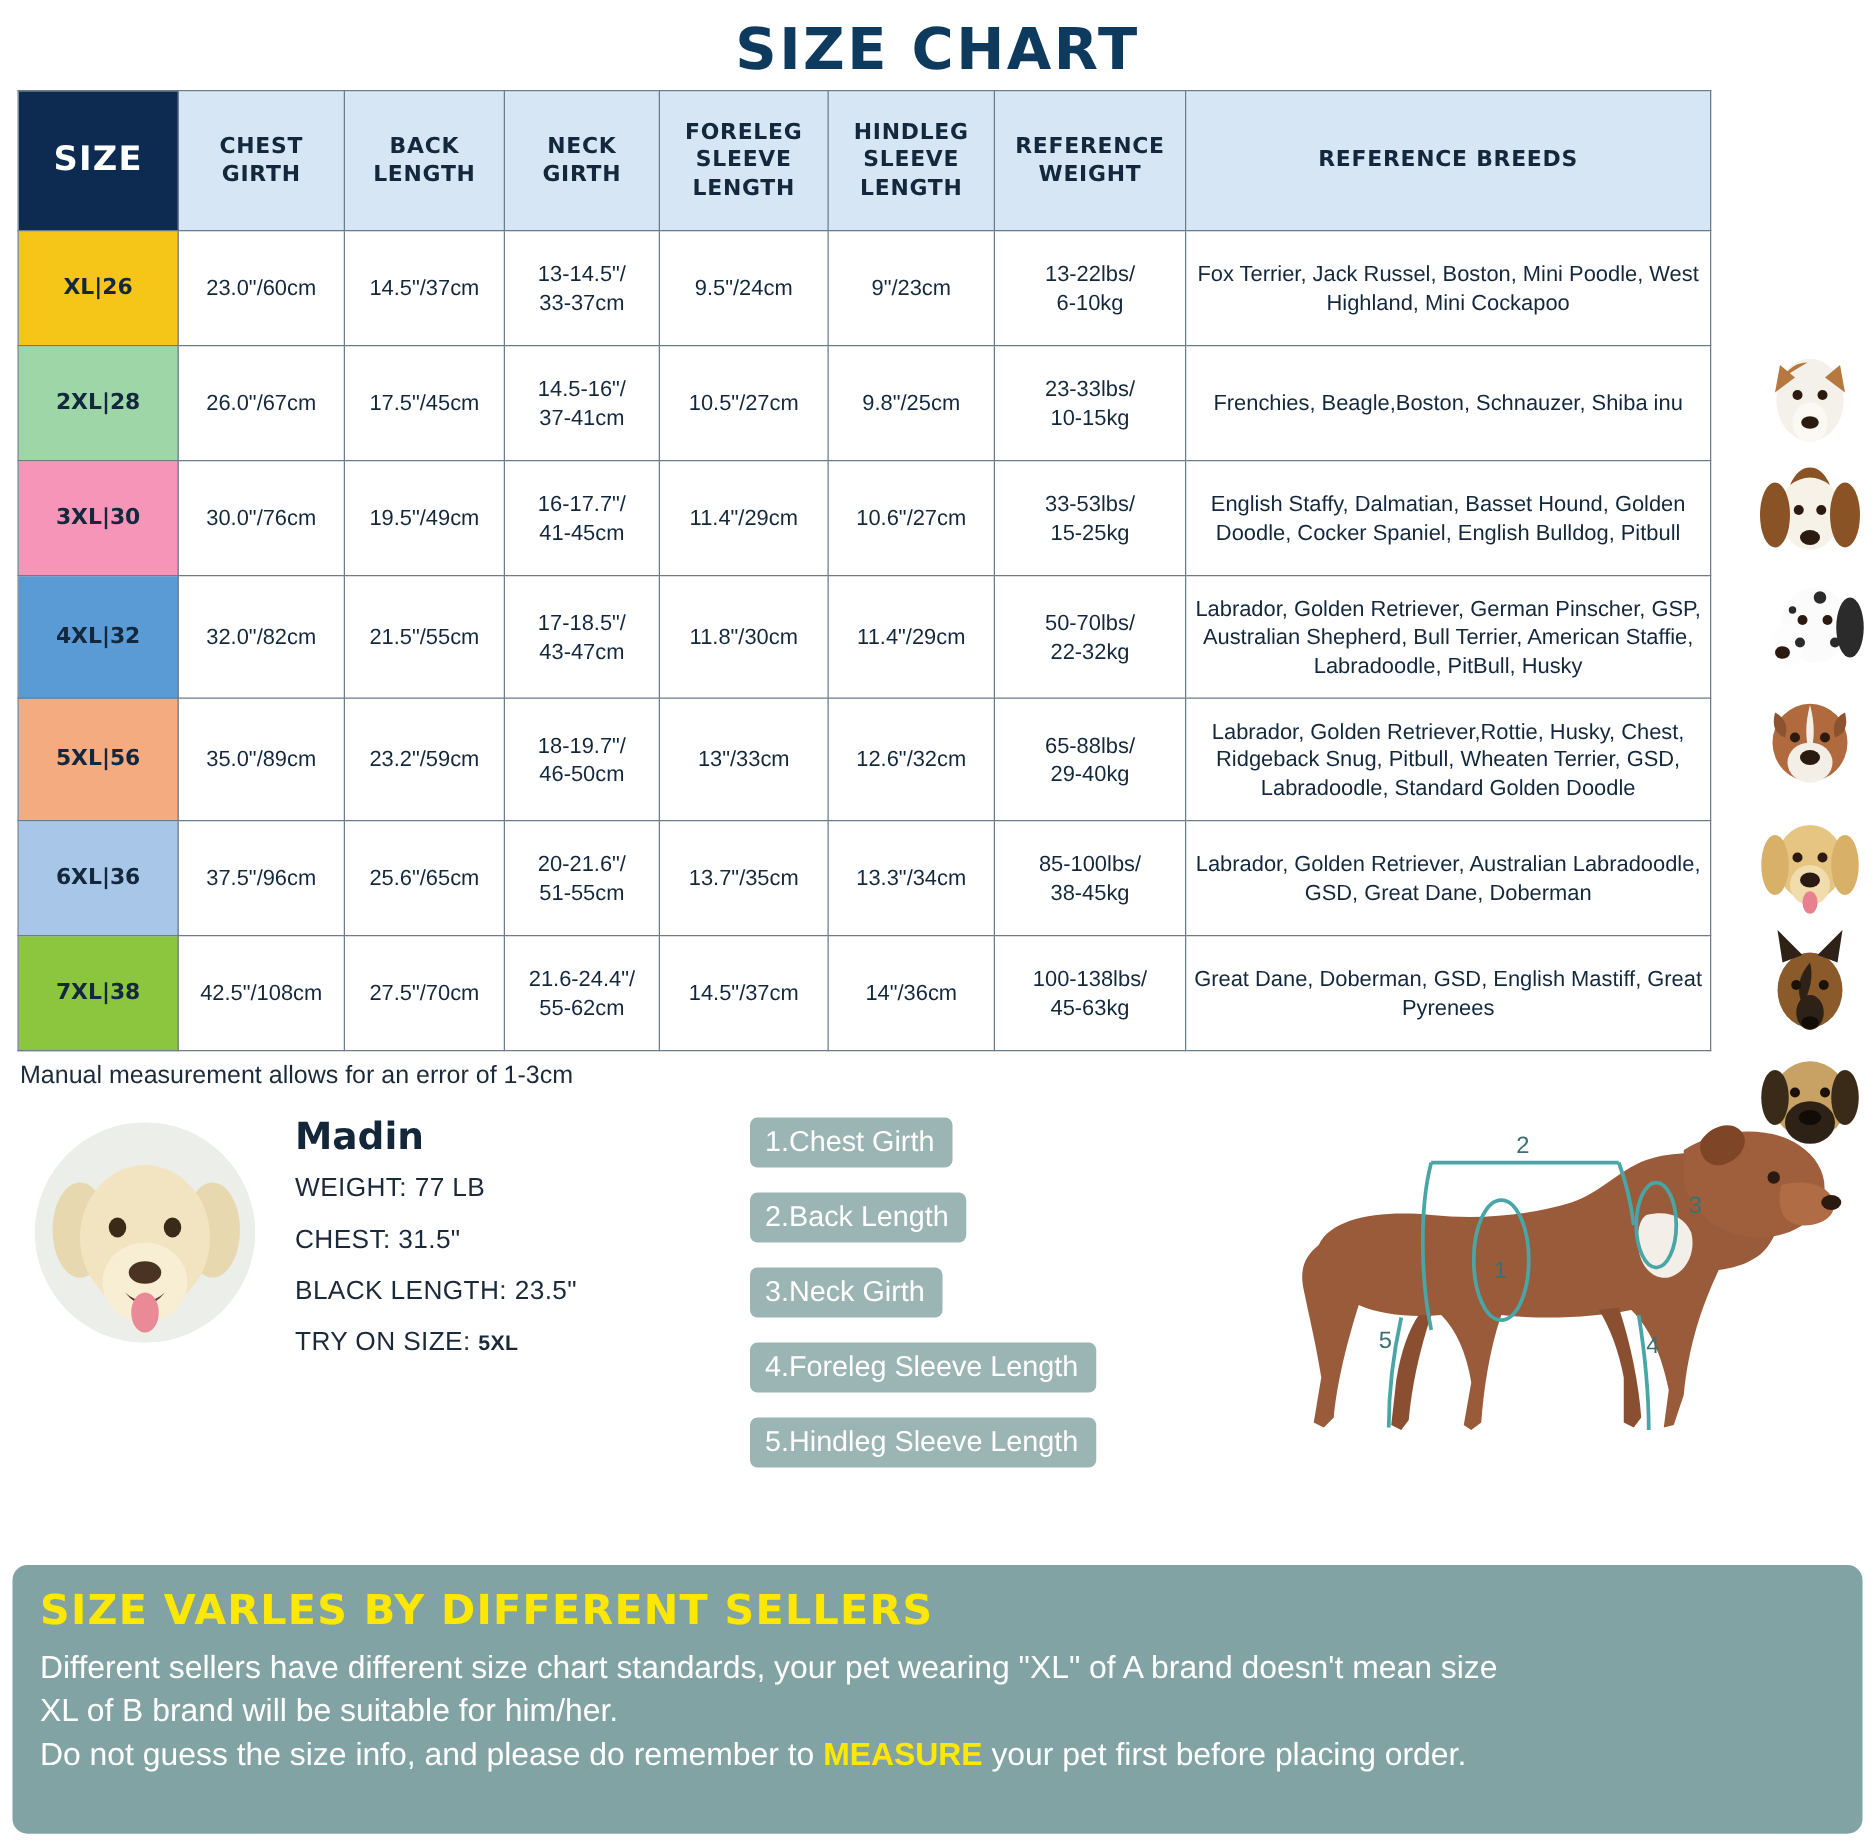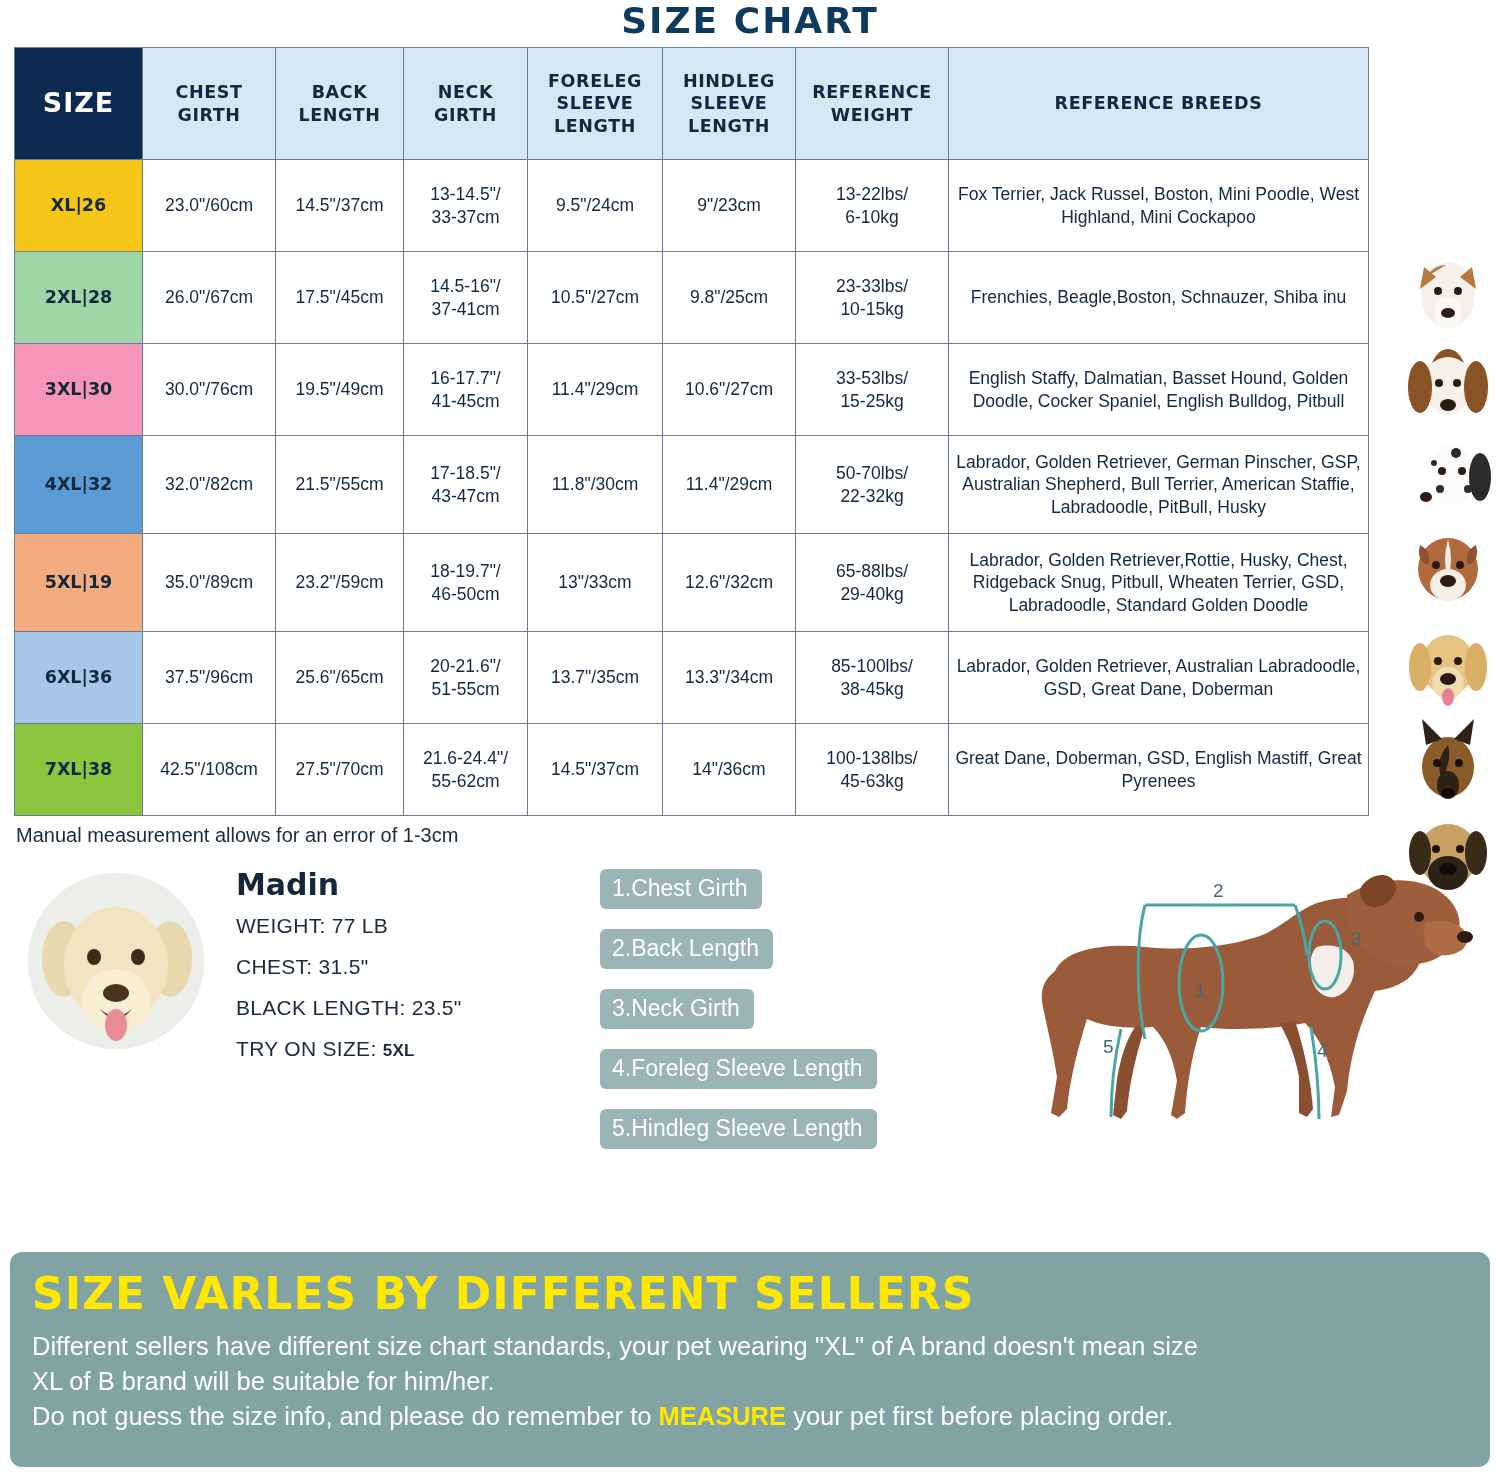"SIZE CHART" .title { font-size: 36px -> 46px; padding-top: 0 -> 12px }
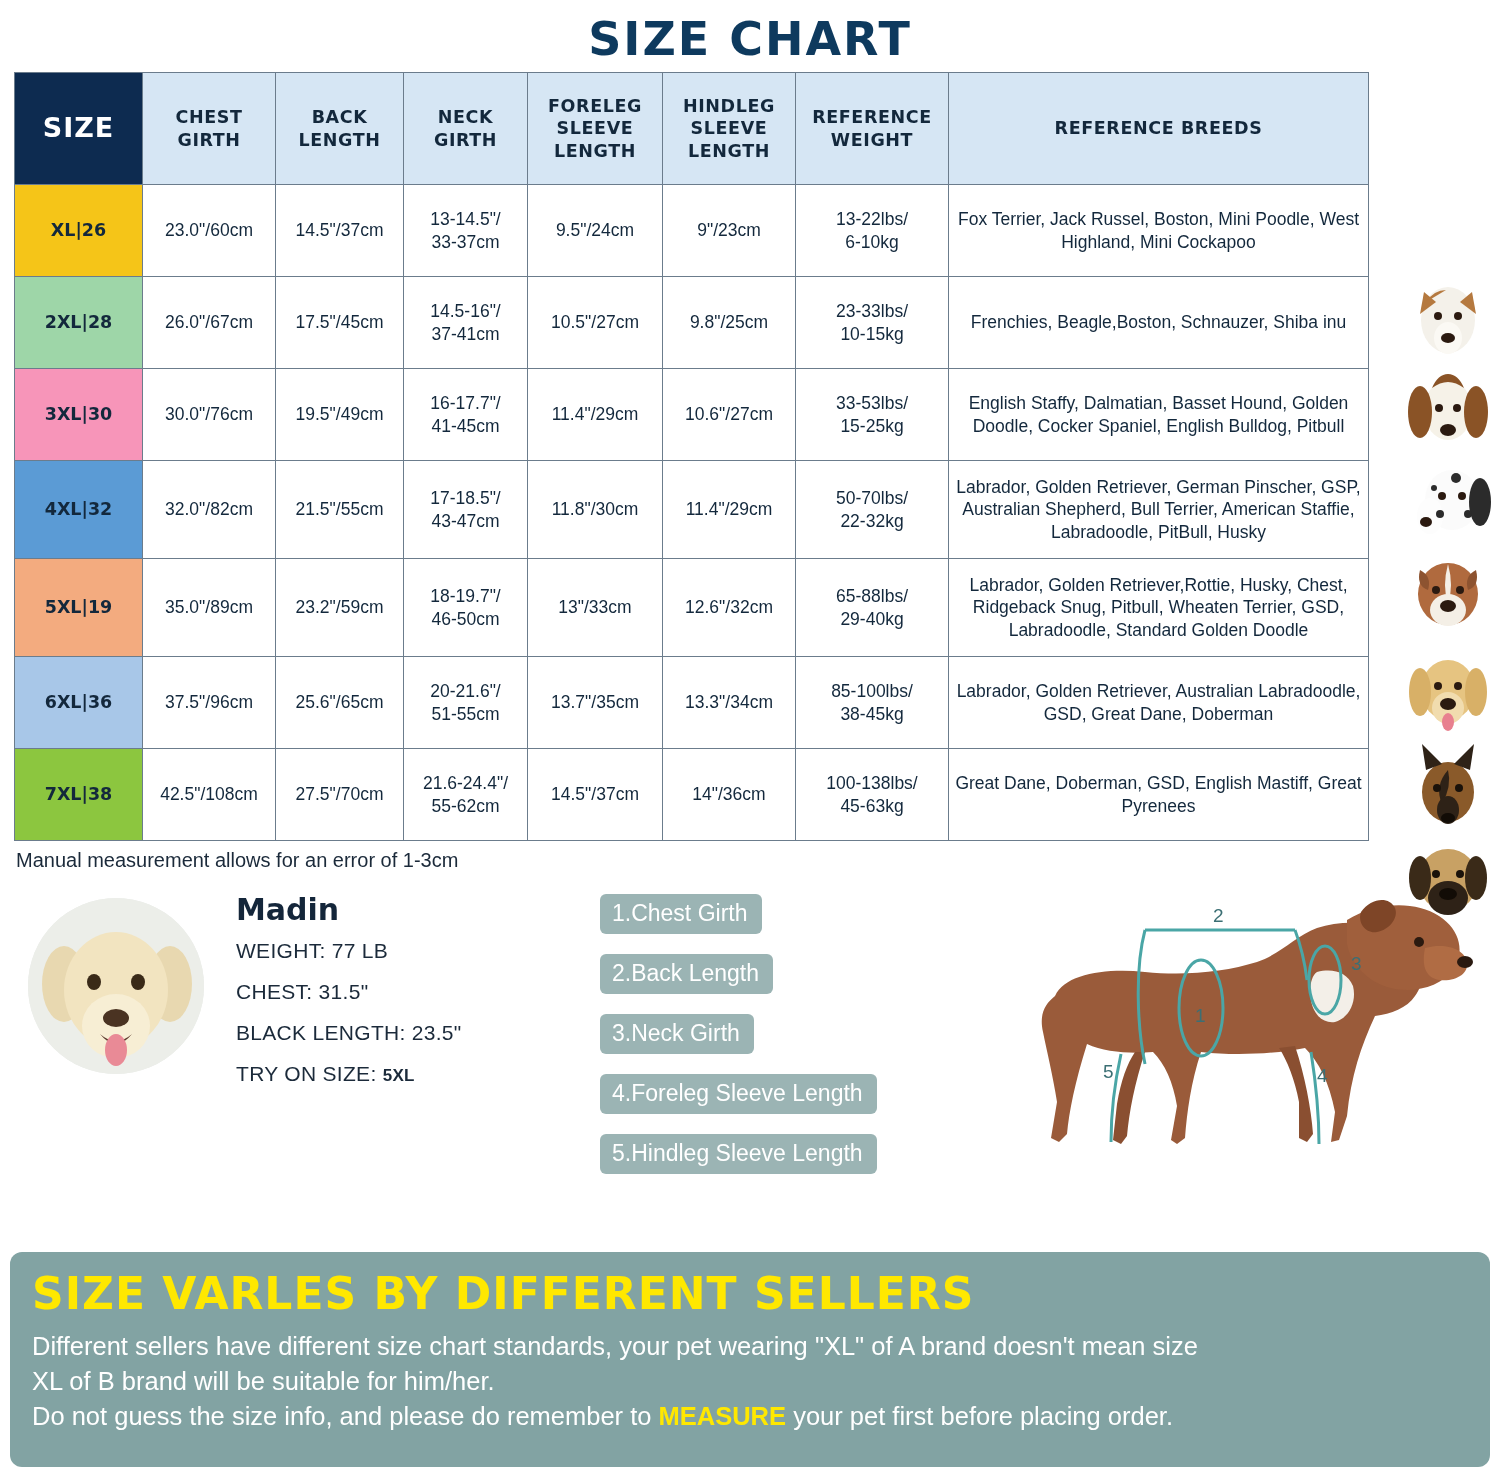"5XL|19" td.size-cell { text: 19 -> 56 }
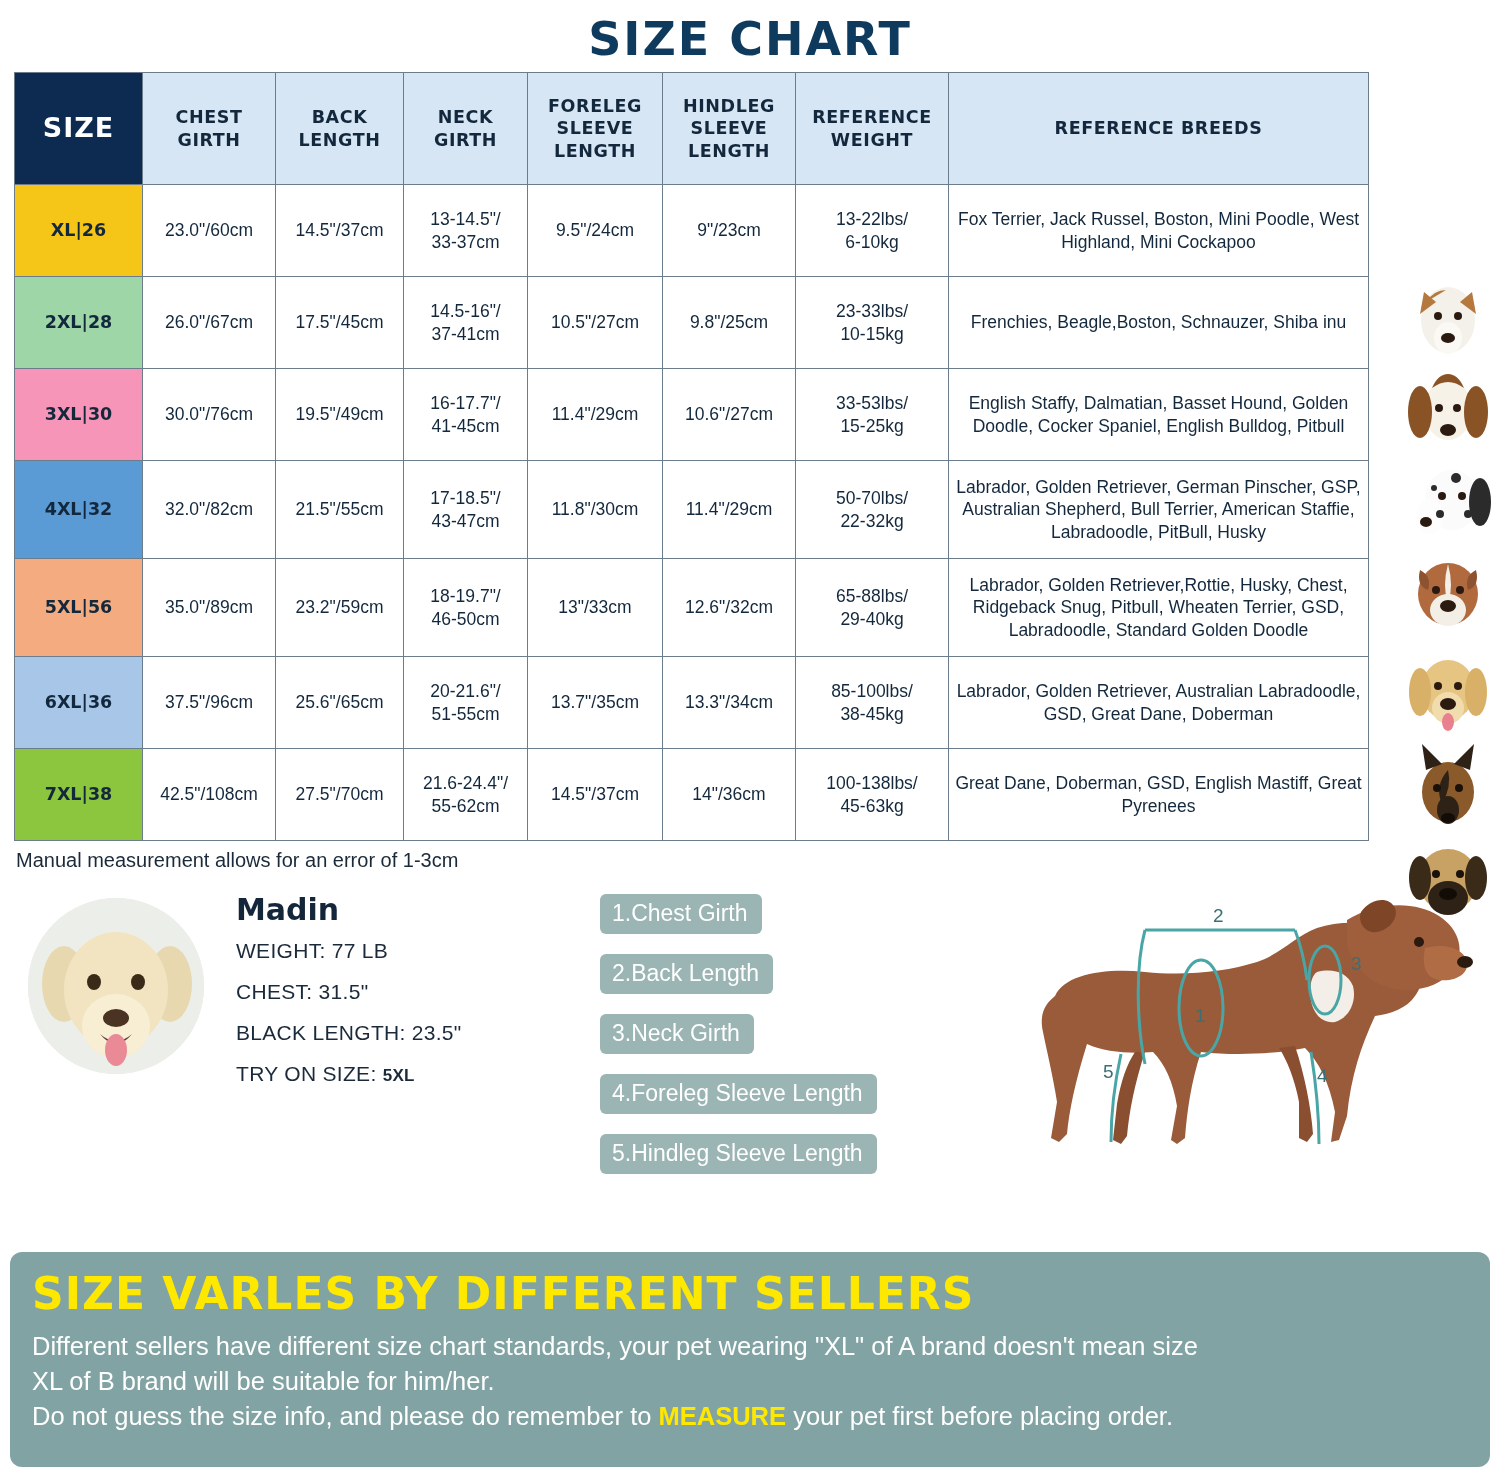"SIZE VARLES BY DIFFERENT SELLERS" .banner h2 { font-size: 44px -> 33px }
